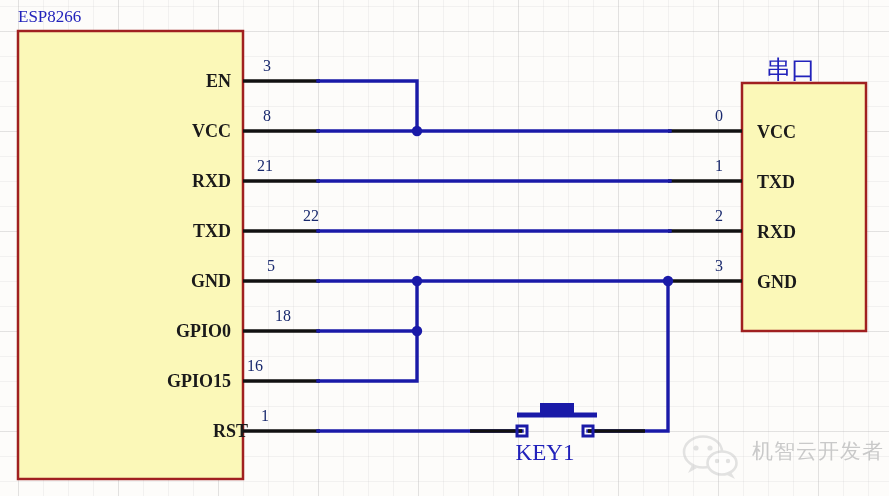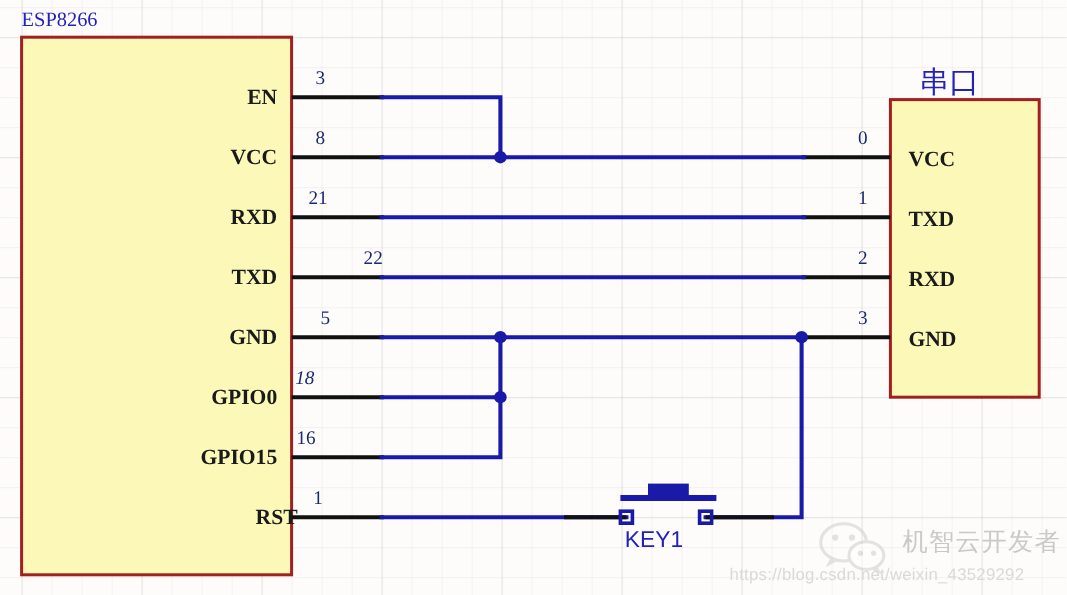"18" div.pin-num { font-style: italic -> none; left: 254px -> 283px }
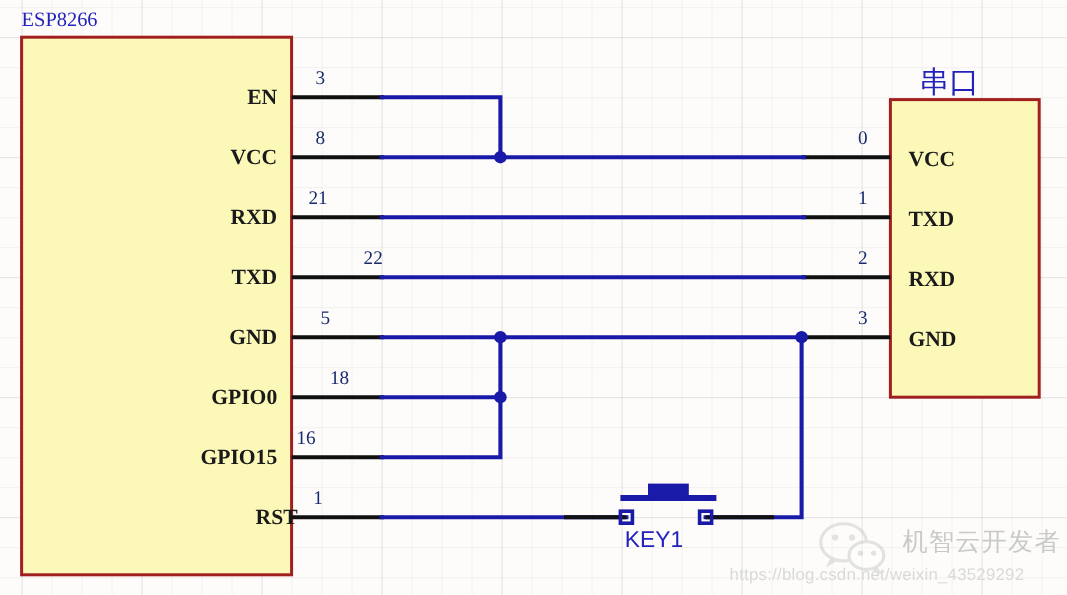"KEY1" .key-label { font-family: Liberation Sans, sans-serif -> Liberation Serif, serif; font-size: 19px -> 23px }
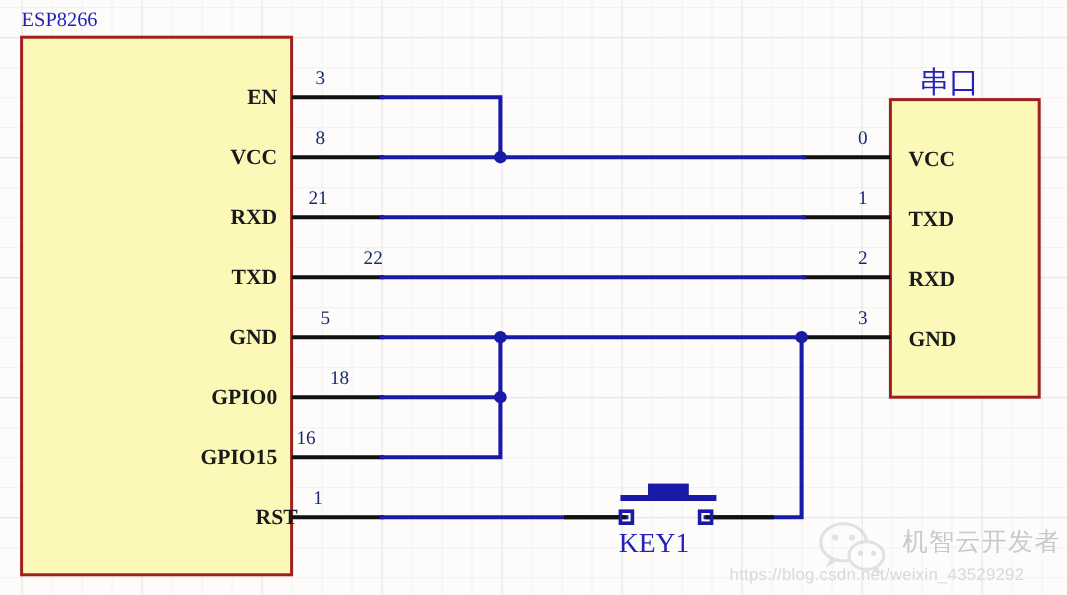"https://blog.csdn.net/weixin_43529292" div.watermark-url { html: <div>https://blog.csdn.net/weixin_43529292</div> -> none }
